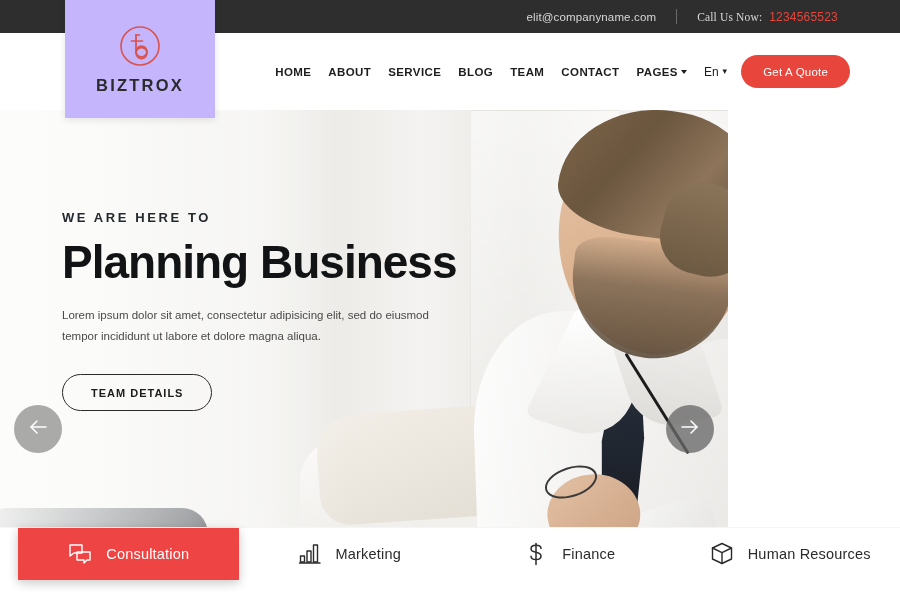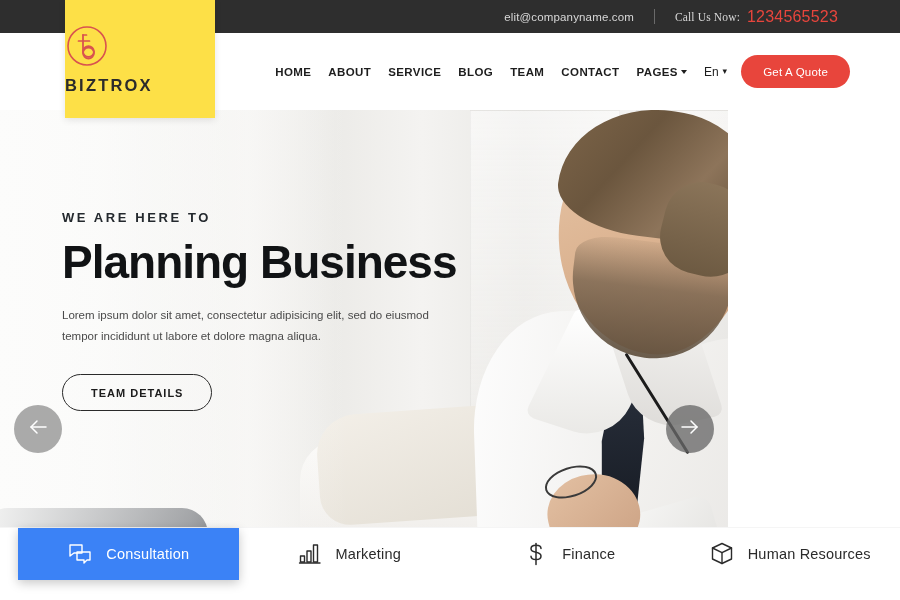"1234565523" .tb-phone { font-size: 16px -> 12px }
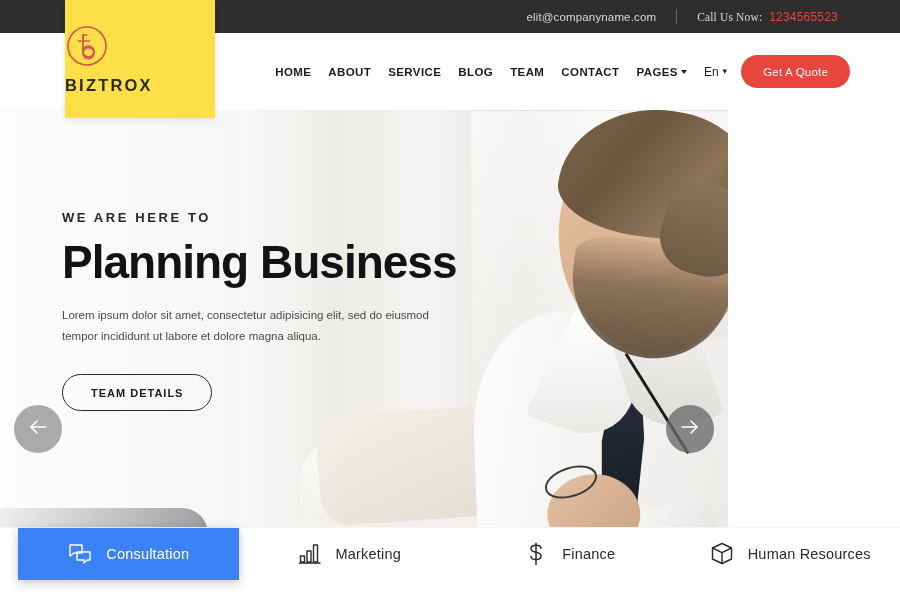"BIZTROX" .logo-card { align-items: flex-start -> center; background: #fde047 -> #c4b5fd }
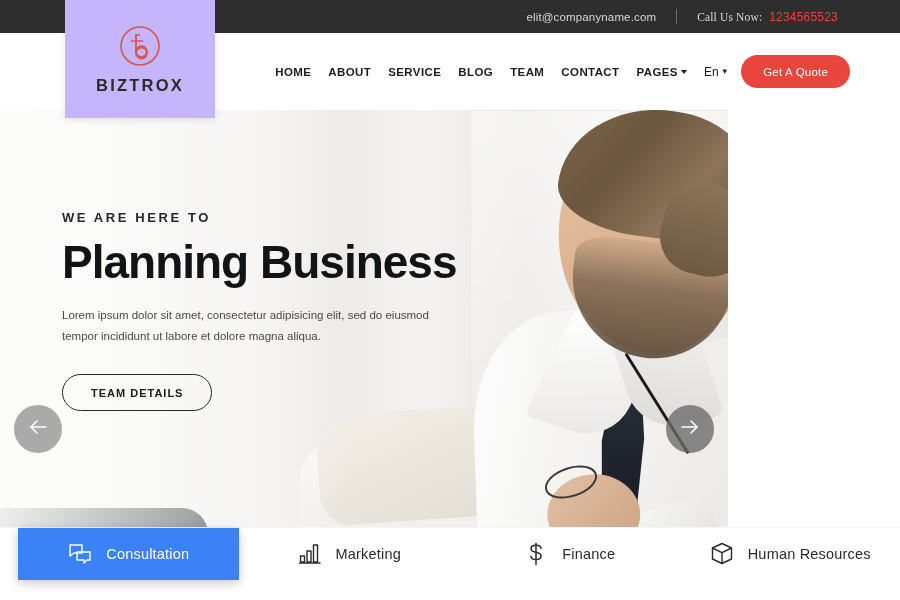"Consultation" .svc.active { background: #3b82f6 -> #ef4444 }
